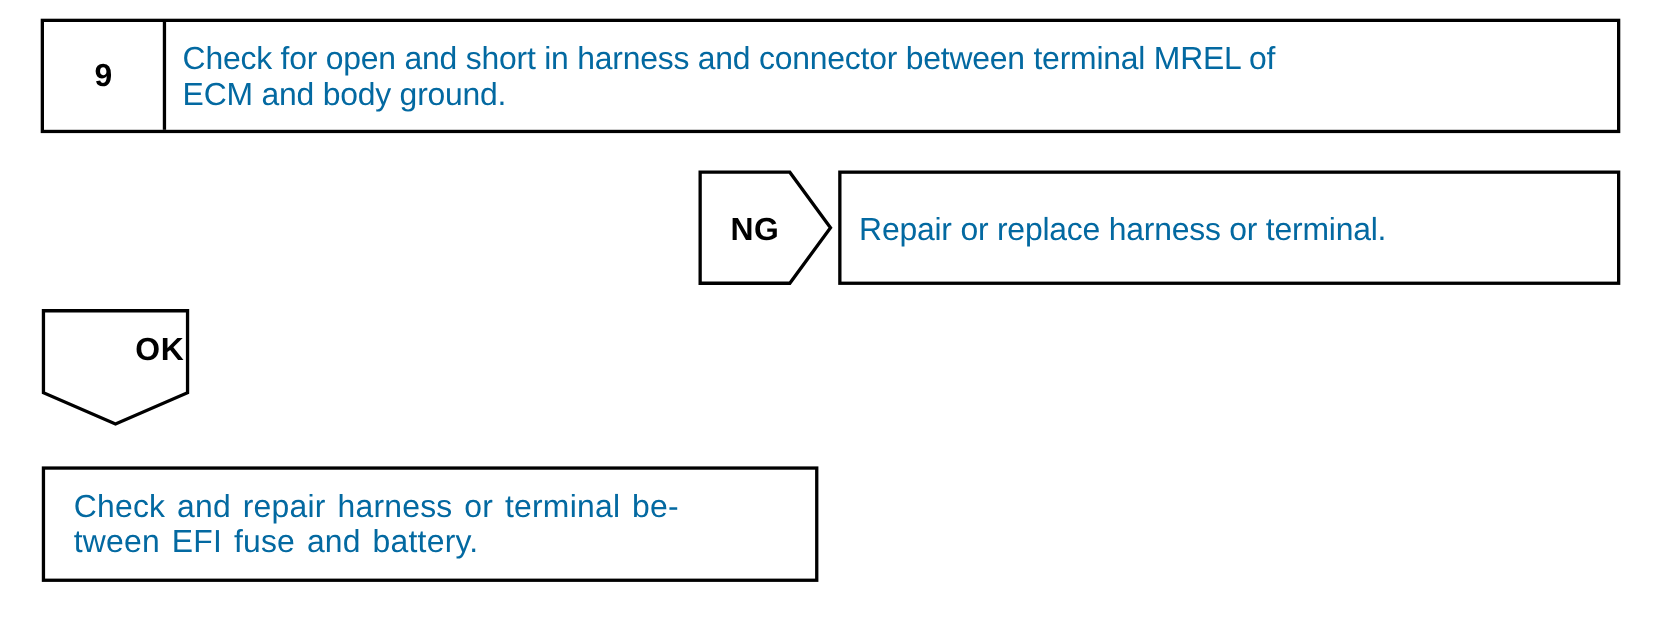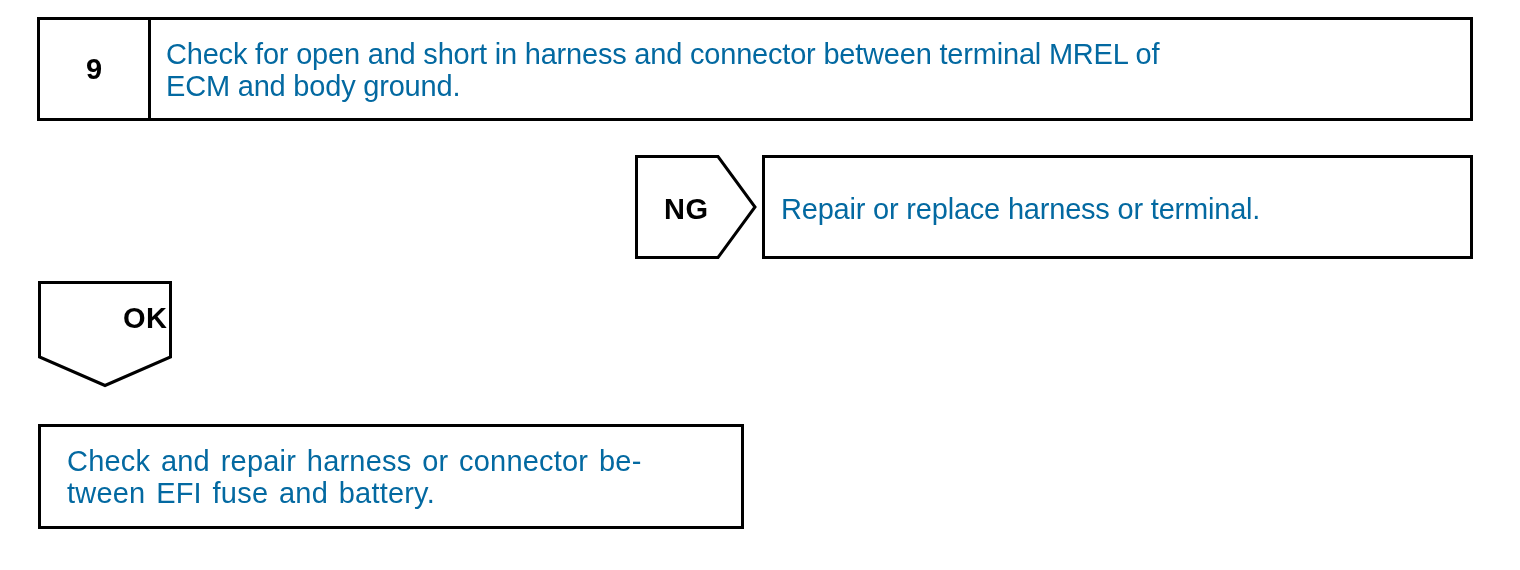"Check and repair harness or" div.box-text { text: connector -> terminal }
